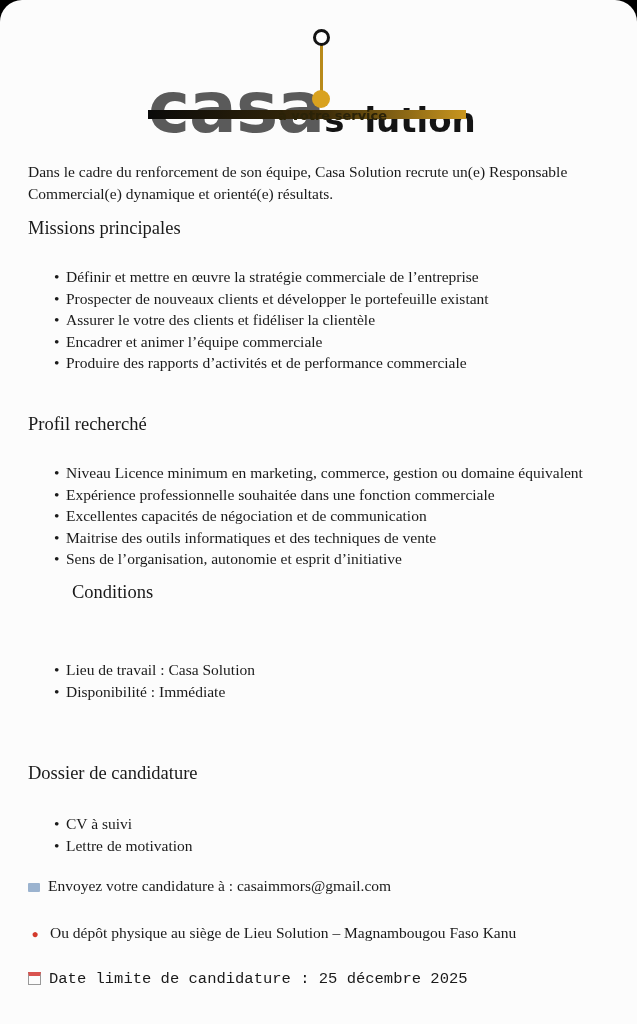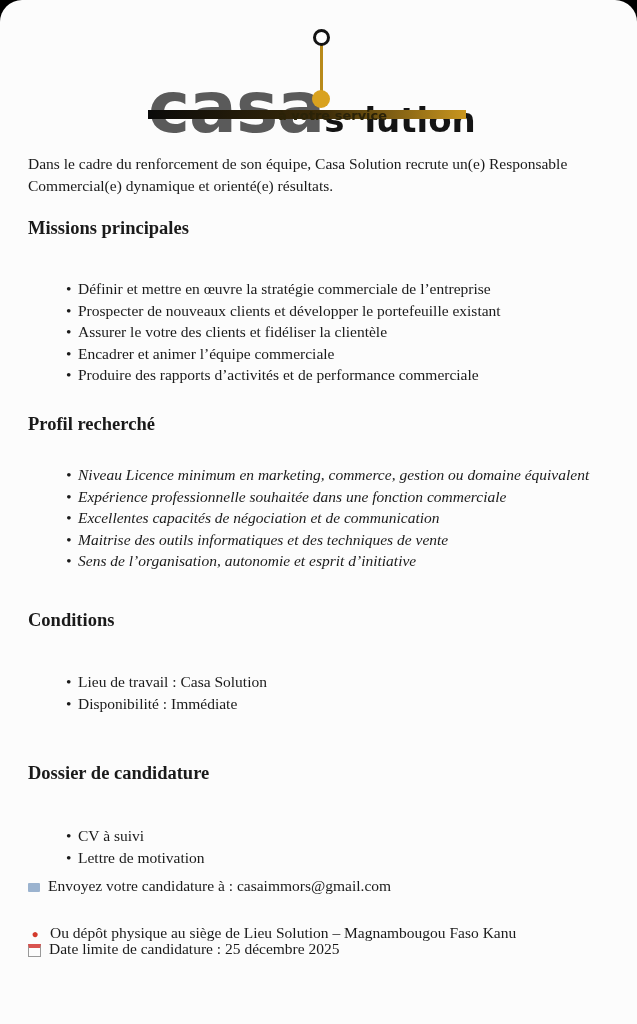"Dans le cadre du renforcement" .intro { top: 153px -> 161px }
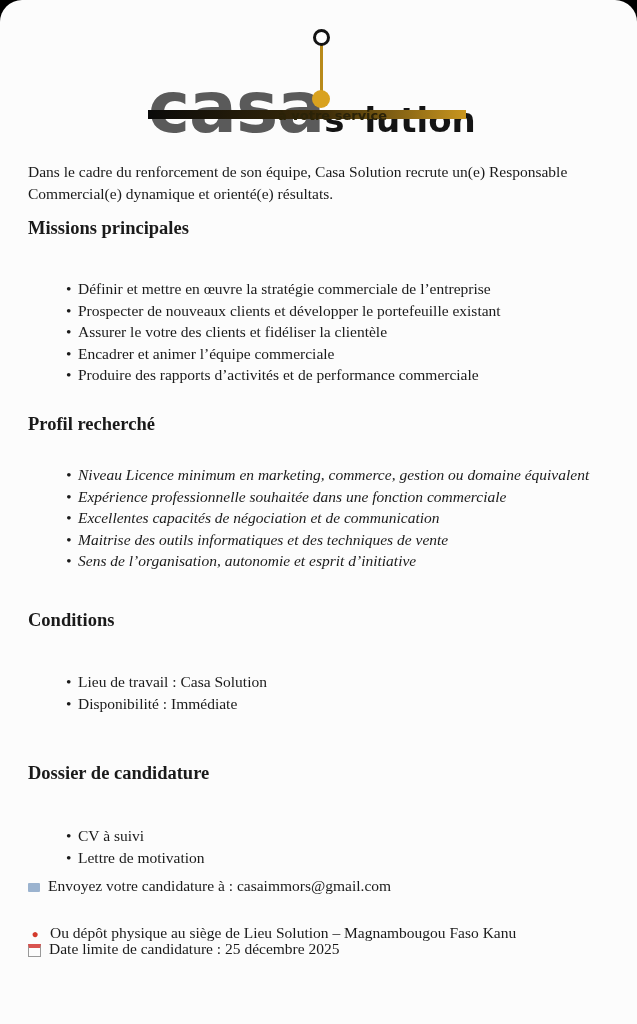"Missions principales" h2 { font-weight: bold -> normal }
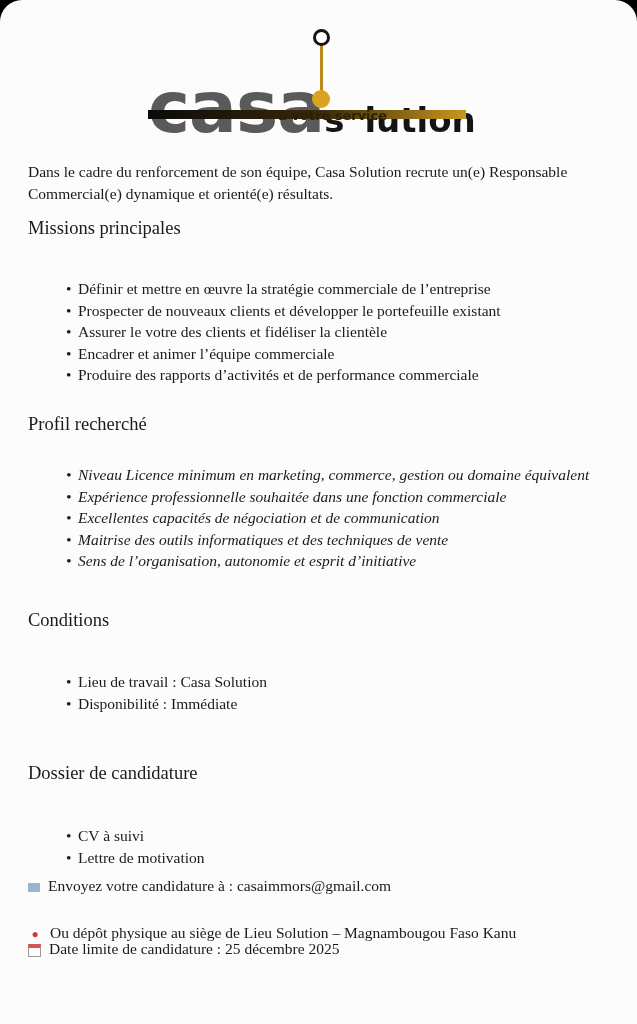"Définir et mettre en œuvre" ul { margin: 16px -> 4px }
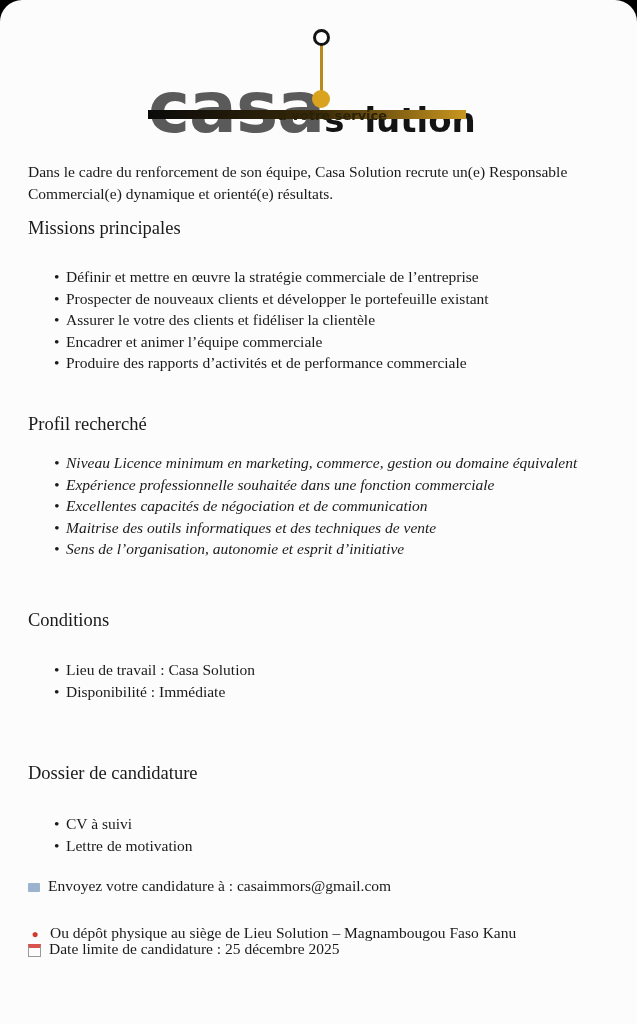"Niveau Licence minimum en marketing," ul { font-style: italic -> none; top: 448px -> 458px }
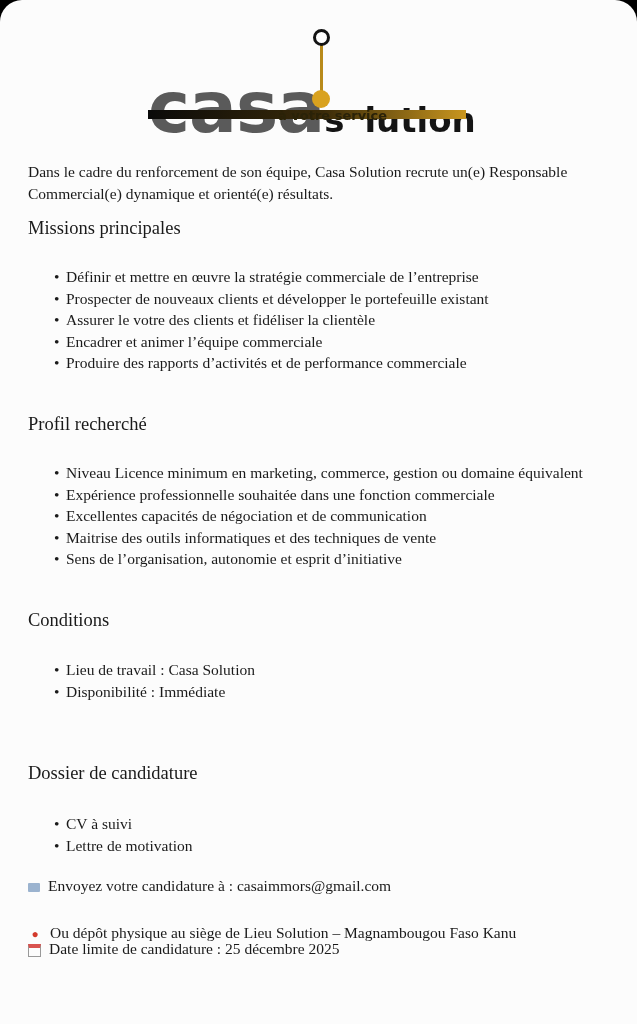"Conditions" h2 { margin-left: none -> 44px; top: 610px -> 582px }
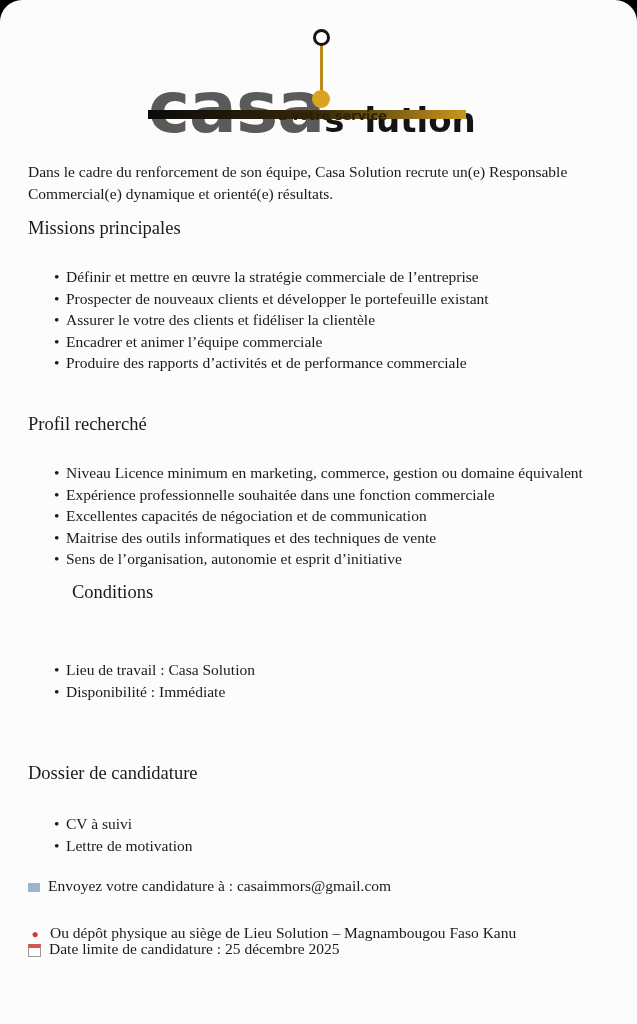"Date limite de candidature :" div.contact { font-family: none -> Liberation Mono, monospace; top: 940px -> 970px }
